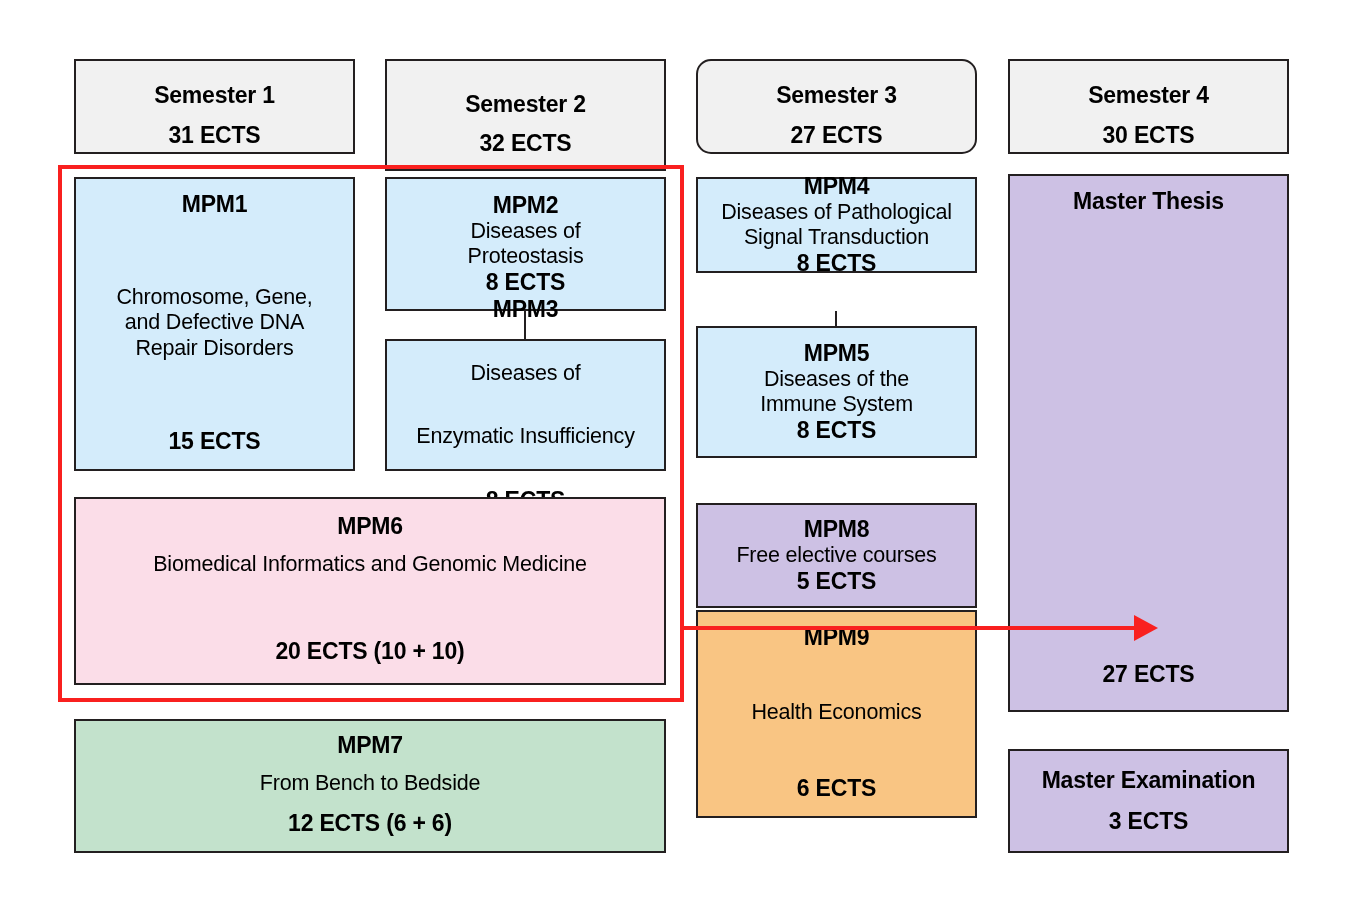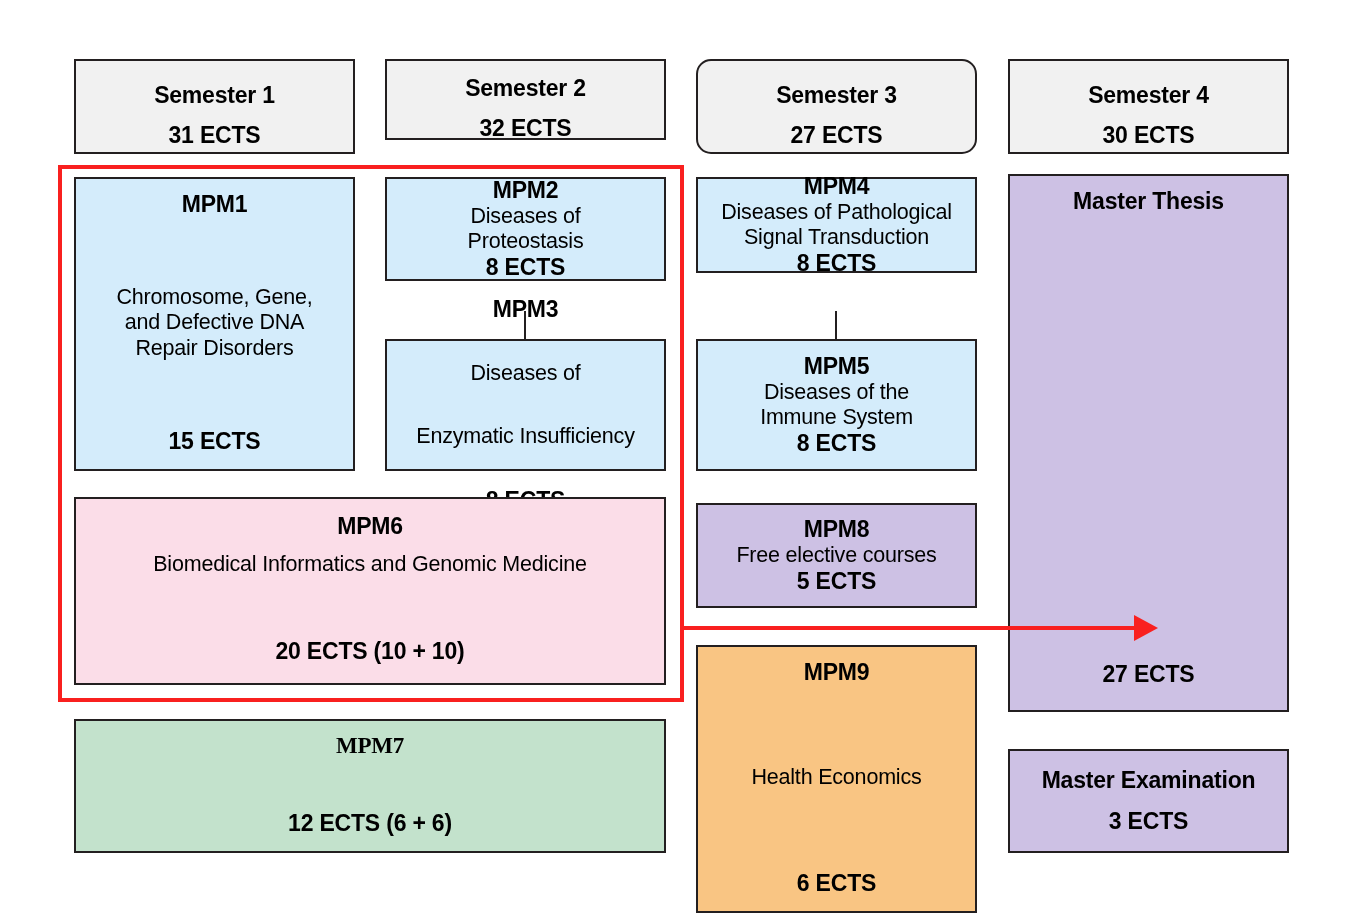"Semester 2" div.box { height: 81px -> 112px }
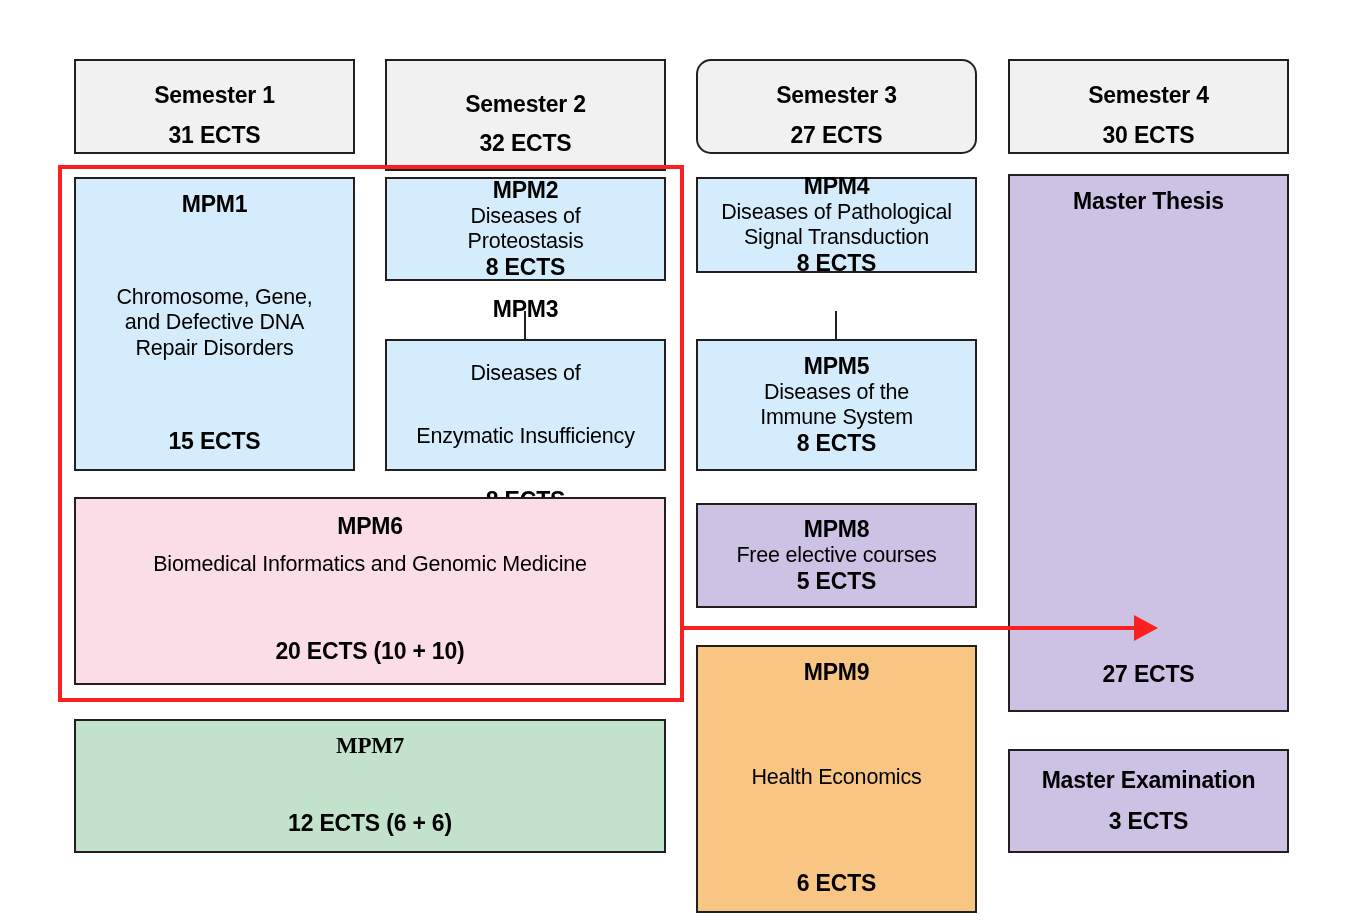"MPM2" div.box { height: 104px -> 134px }
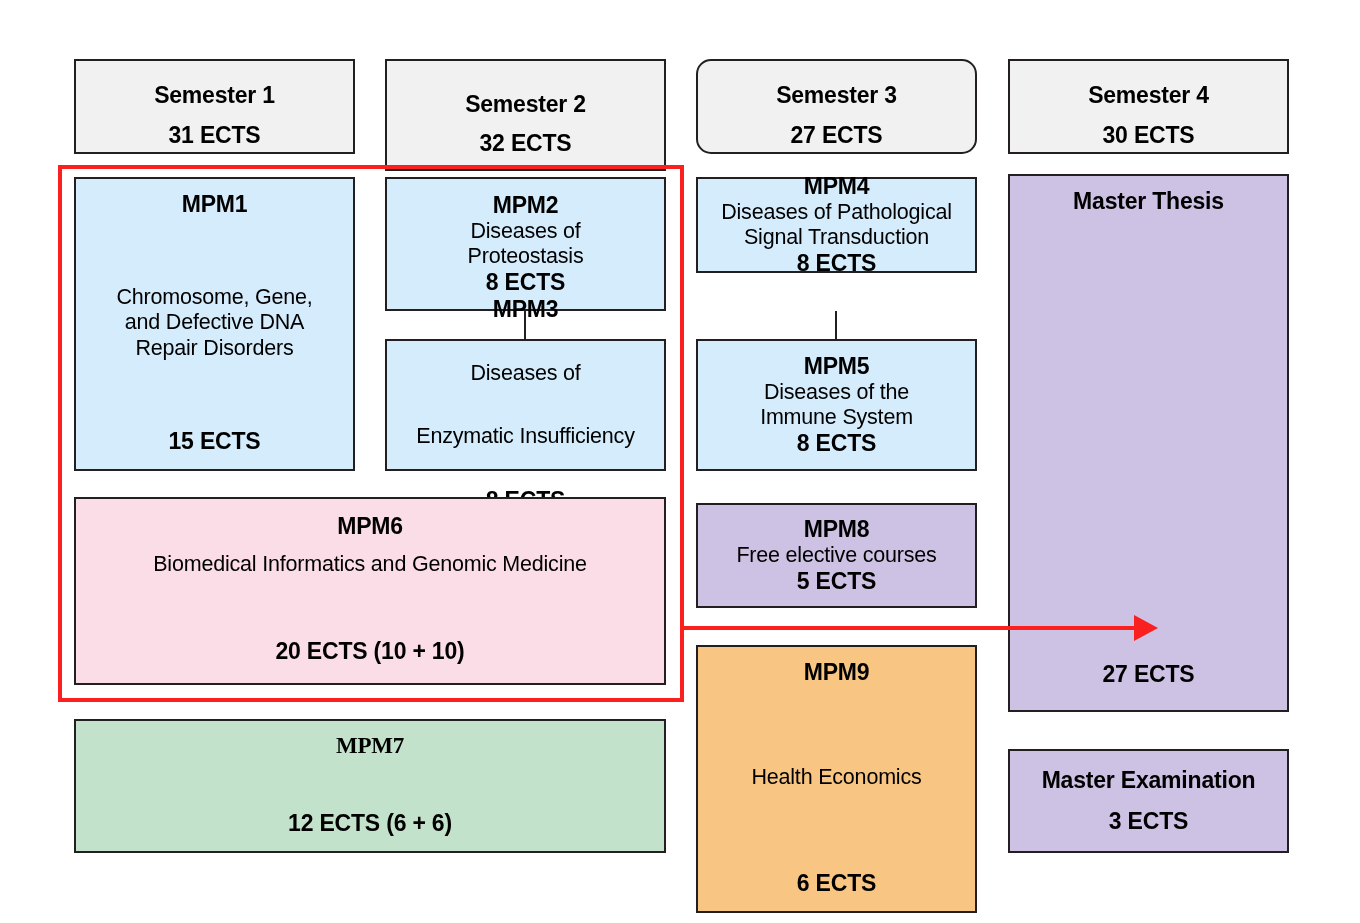"MPM5" div.box { top: 339px -> 326px }
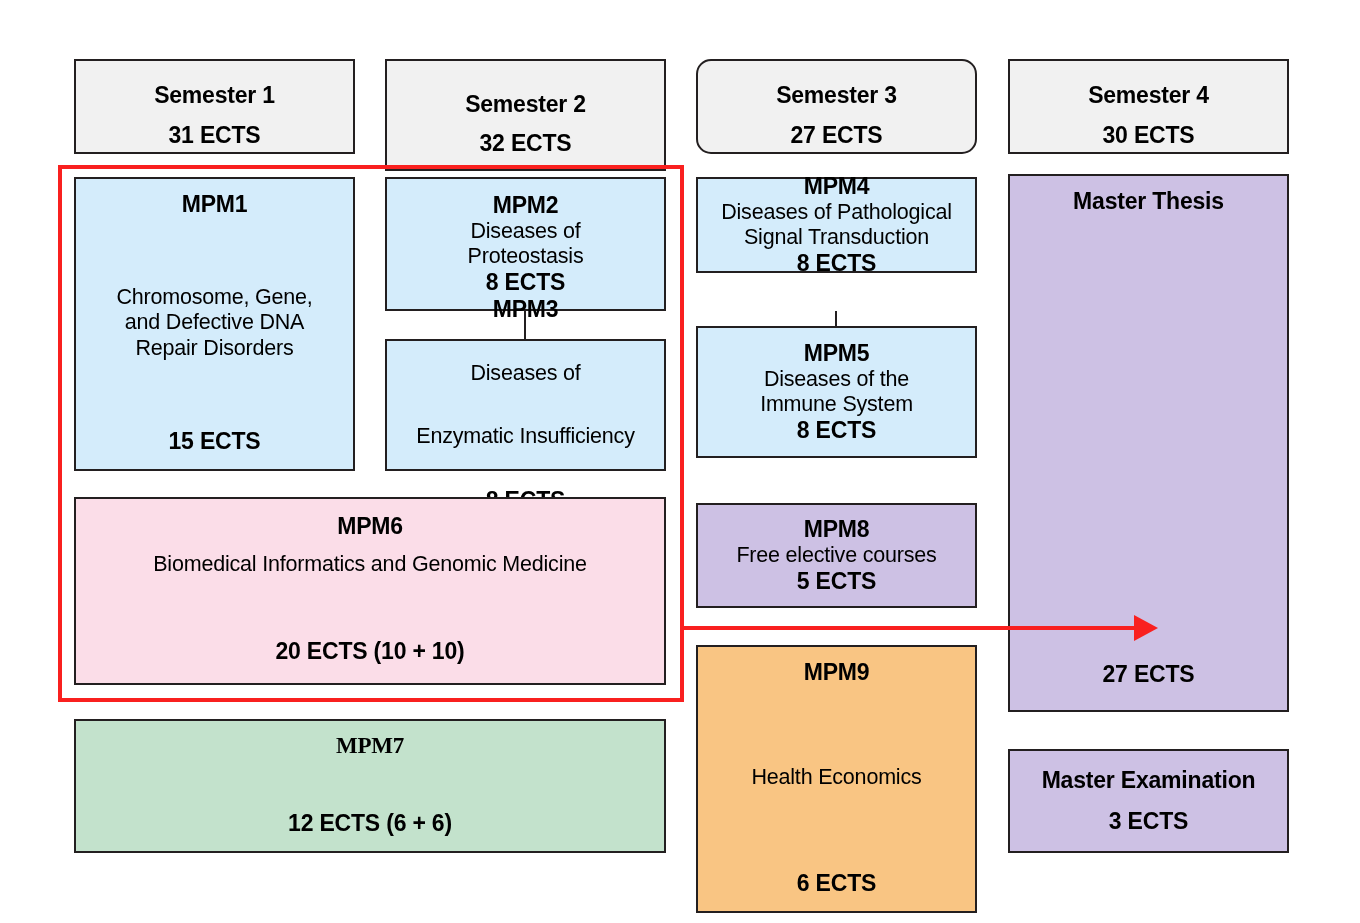"MPM9" div.box { height: 268px -> 208px; top: 645px -> 610px }
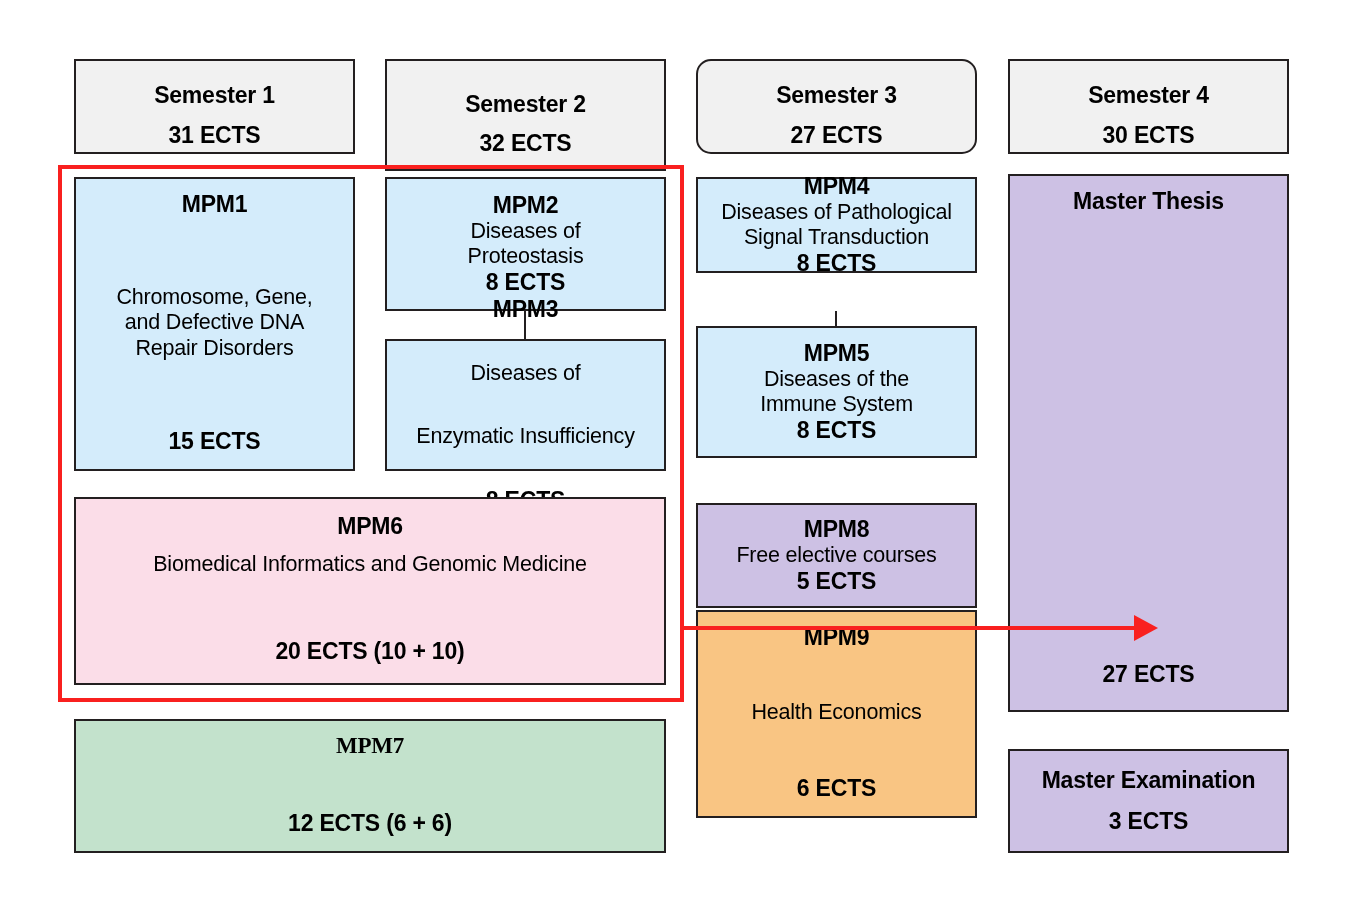"MPM7" div.mod-code { font-family: Liberation Serif, serif -> none }
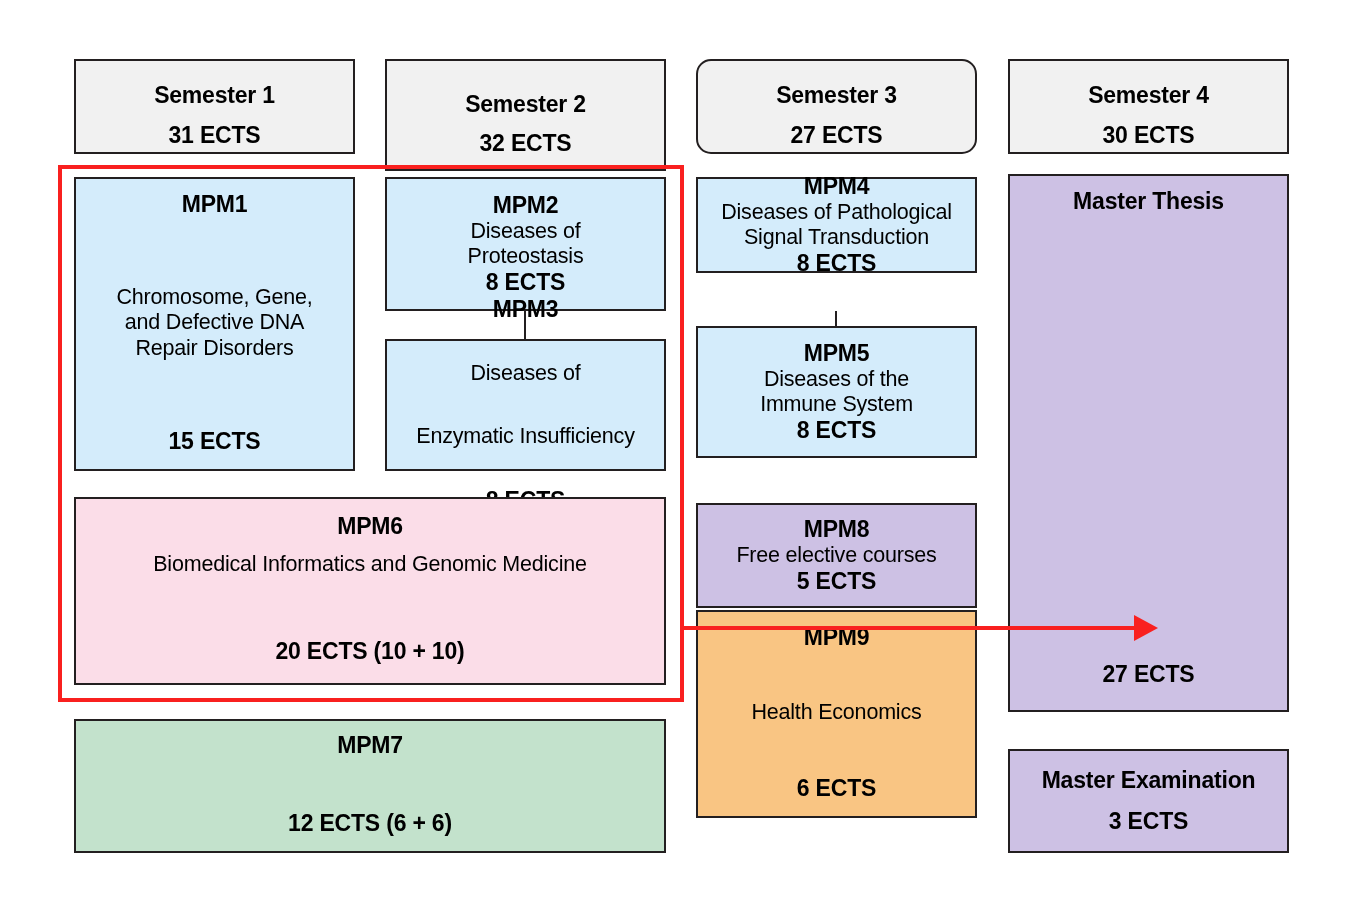"From Bench to Bedside" div.mod-name { html: none -> <div>From Bench to Bedside</div> }
